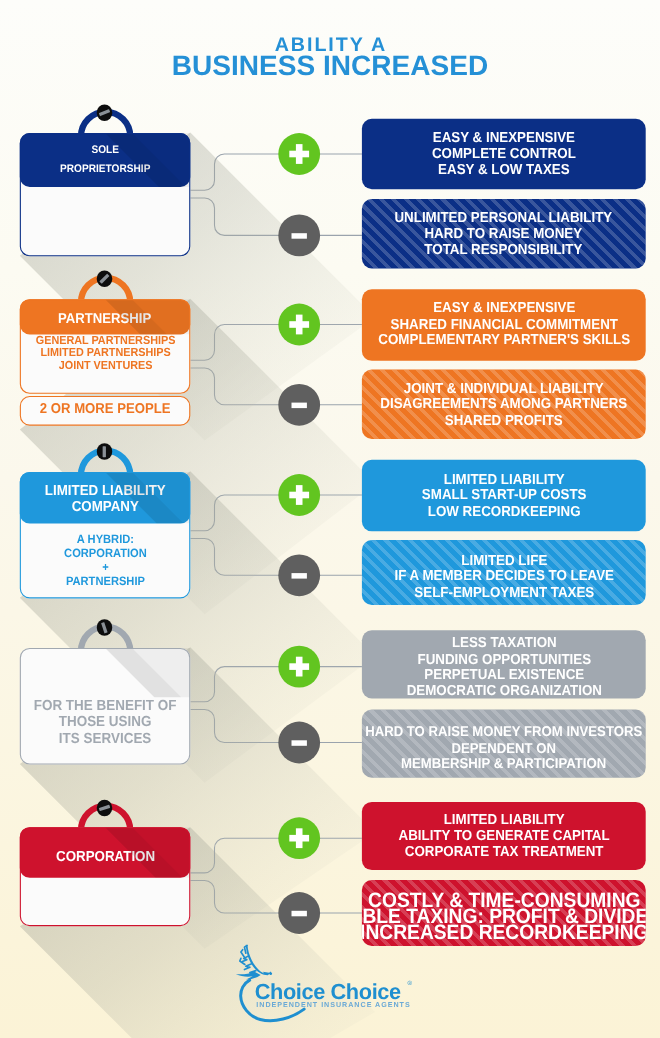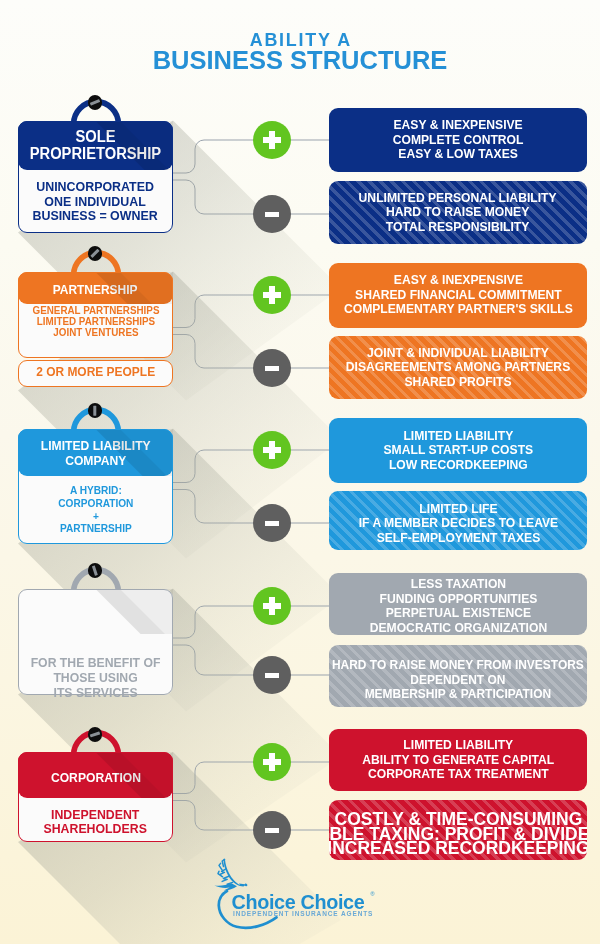"BUSINESS STRUCTURE" div.t2 { text: STRUCTURE -> INCREASED }
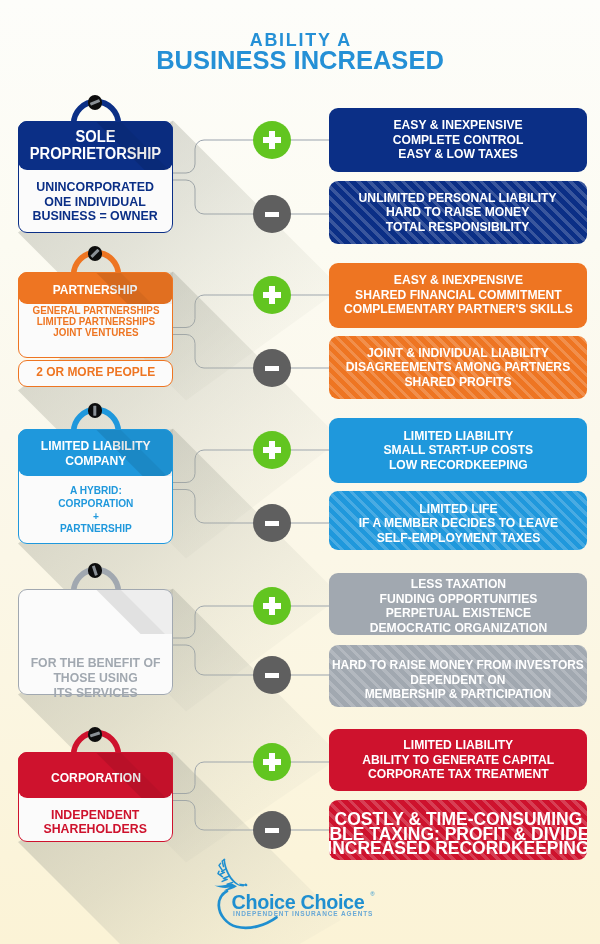"SOLE" div.caphead { font-size: 16px -> 10px }
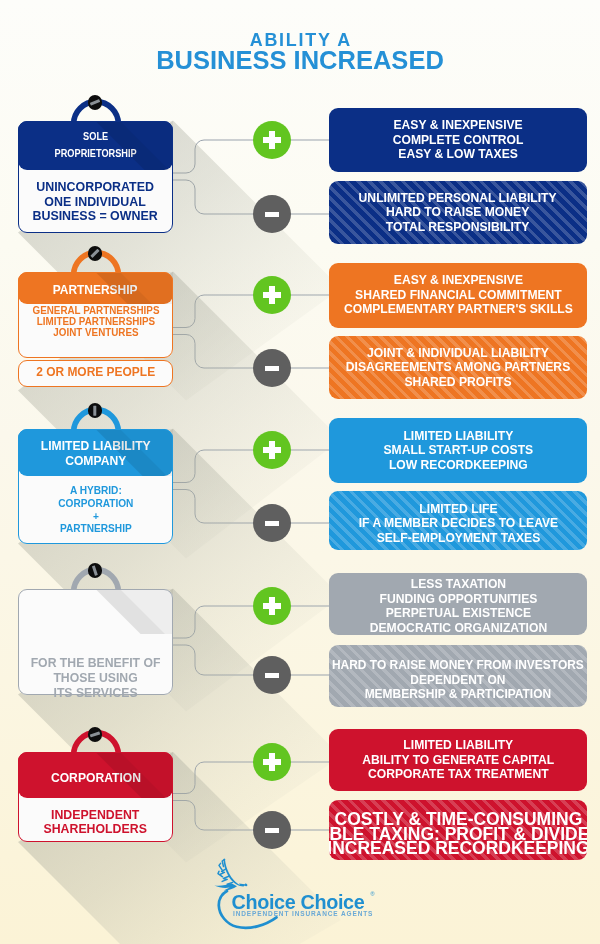"UNINCORPORATED" div.capbody { html: <div> <div> <div>UNINCORPORATED</div> <div>ONE INDIVIDUAL</div> <div>BUSINESS = OWNER</div> </div> </div> -> none }
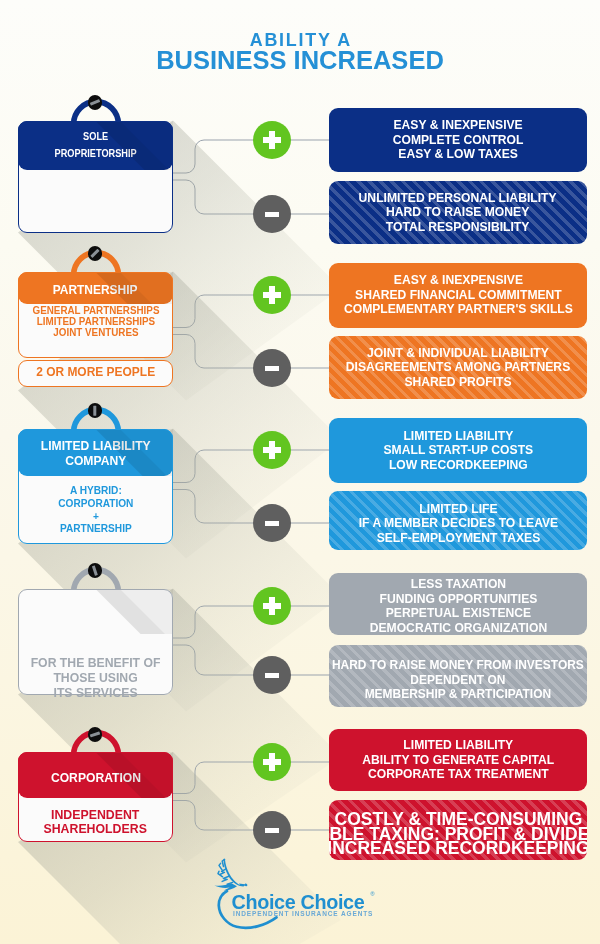"FOR THE BENEFIT OF" div.capbody { margin-top: 22px -> none }
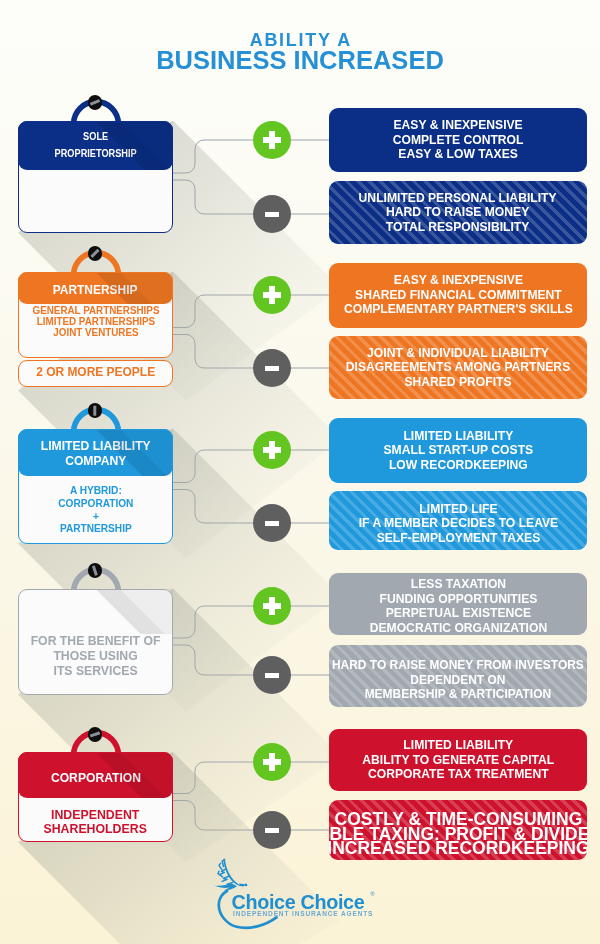"INDEPENDENT" div.capbody { html: <div> <div> <div>INDEPENDENT</div> <div>SHAREHOLDERS</div> </div> </div> -> none }
